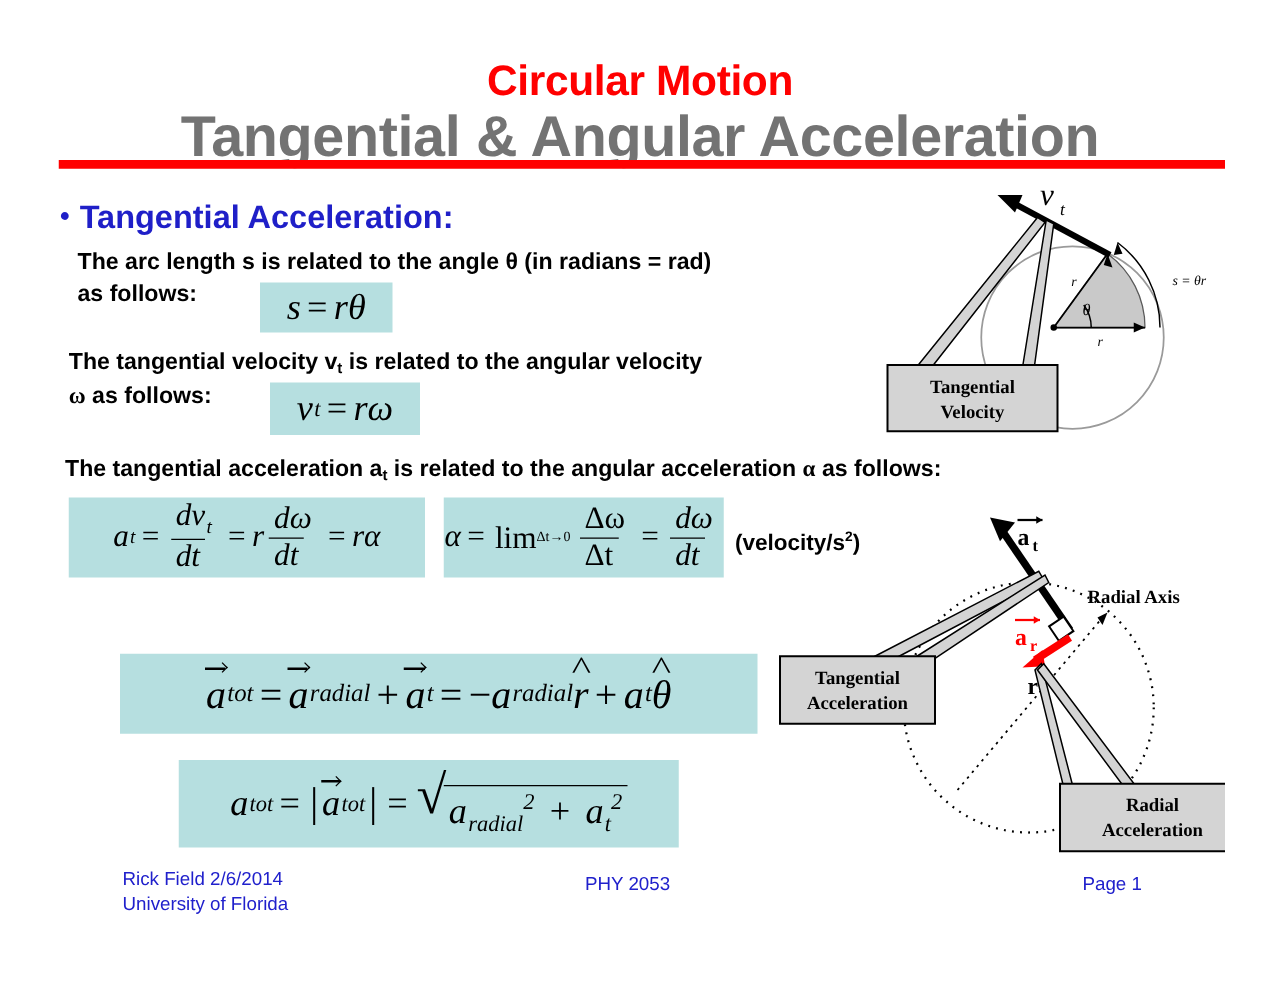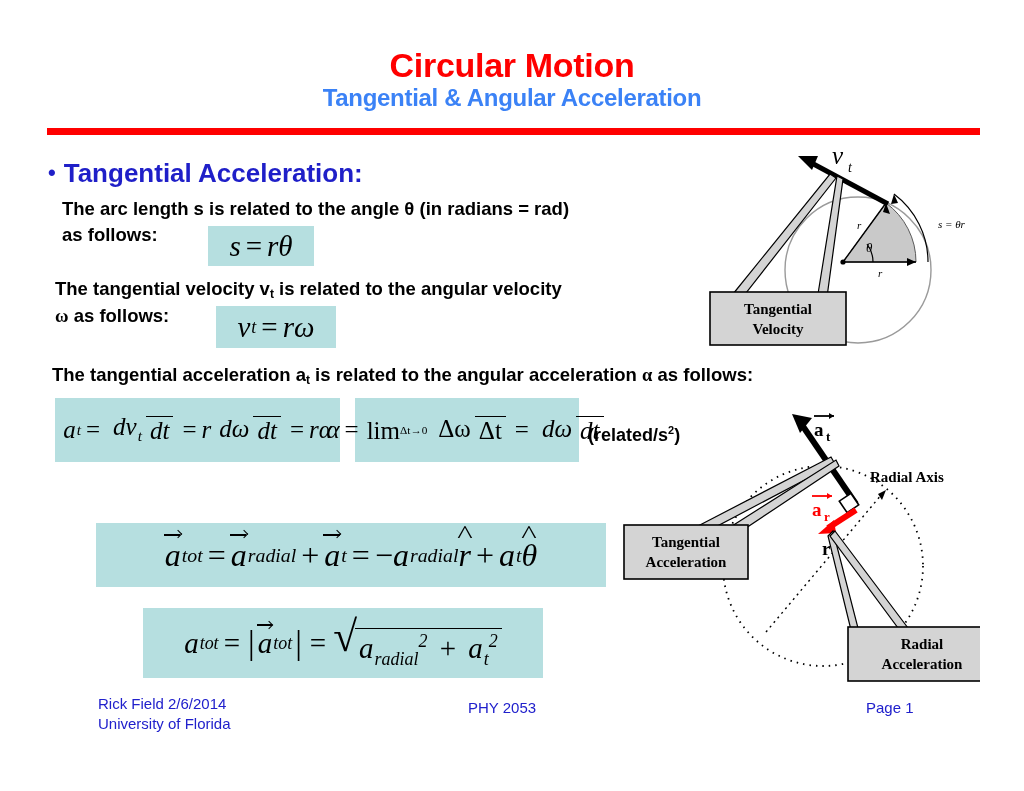"Tangential & Angular Acceleration" .title-sub { color: #3b82f6 -> #737373; font-size: 24px -> 46px }
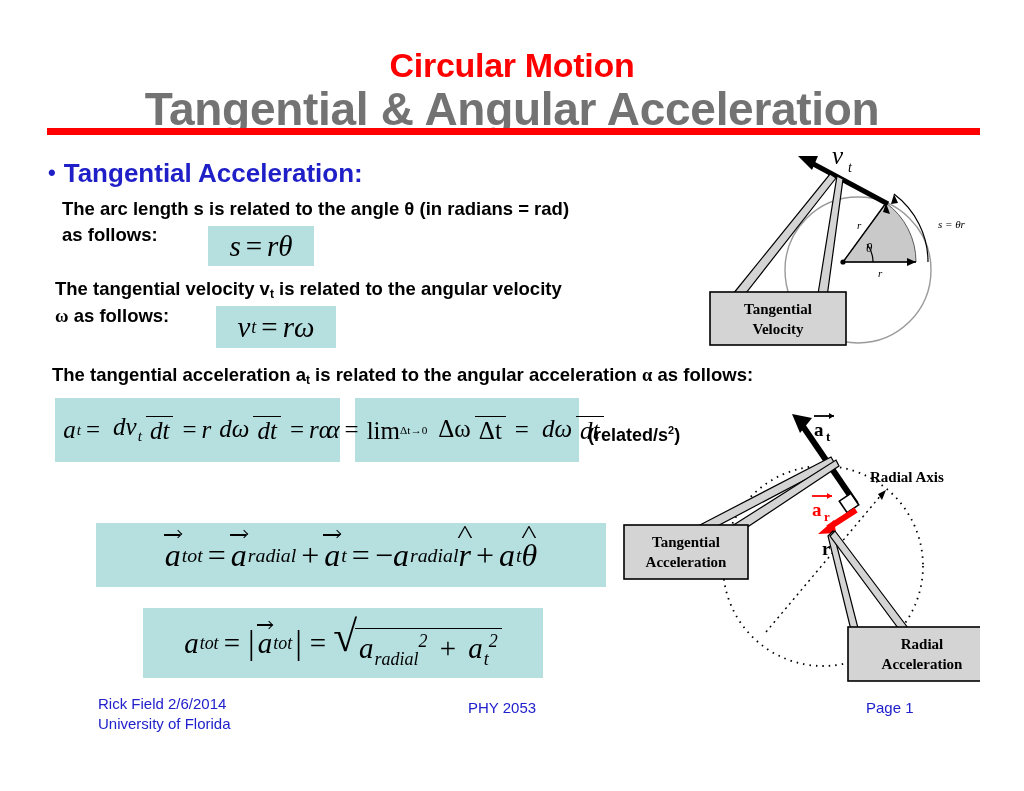"dvt" .frac { align-items: center -> flex-start; flex-direction: row -> column }
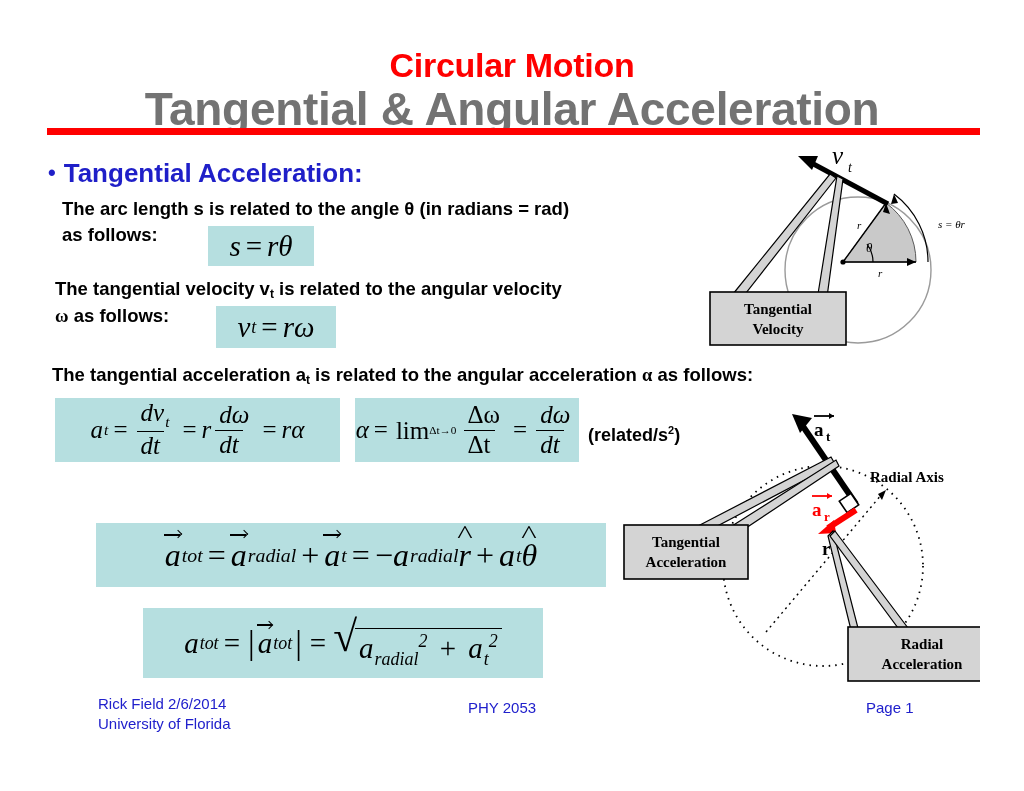"(related/s" span { text: related/s -> velocity/s }
